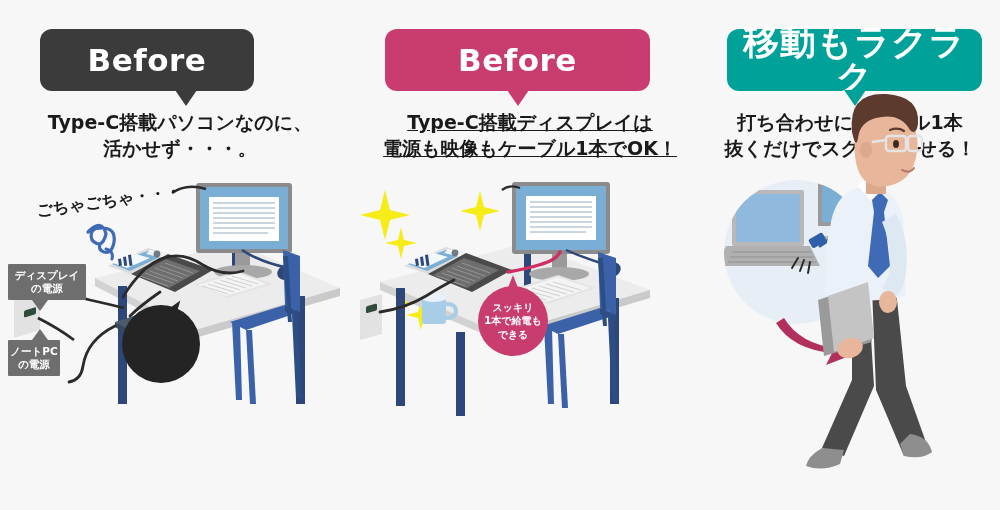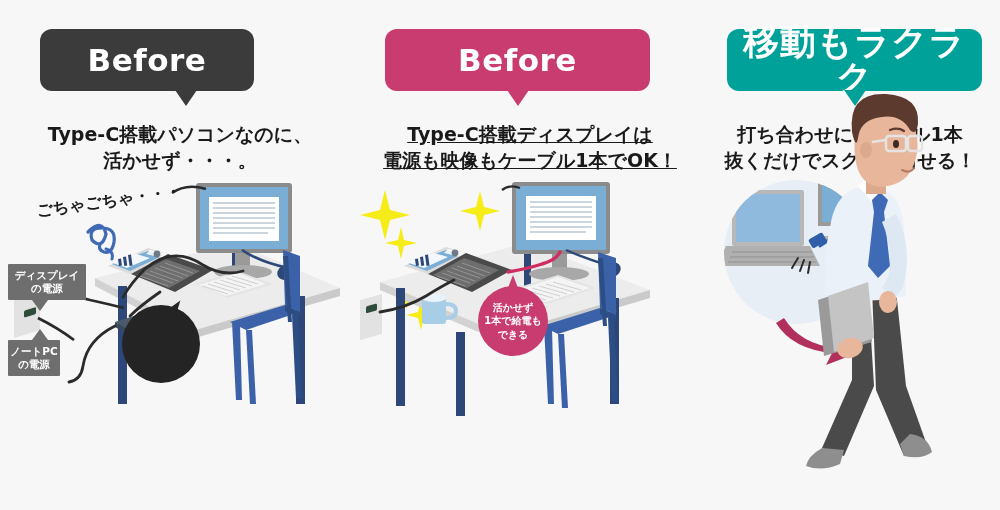"Type-C搭載パソコンなのに、" .subtitle { margin-top: 12px -> none }
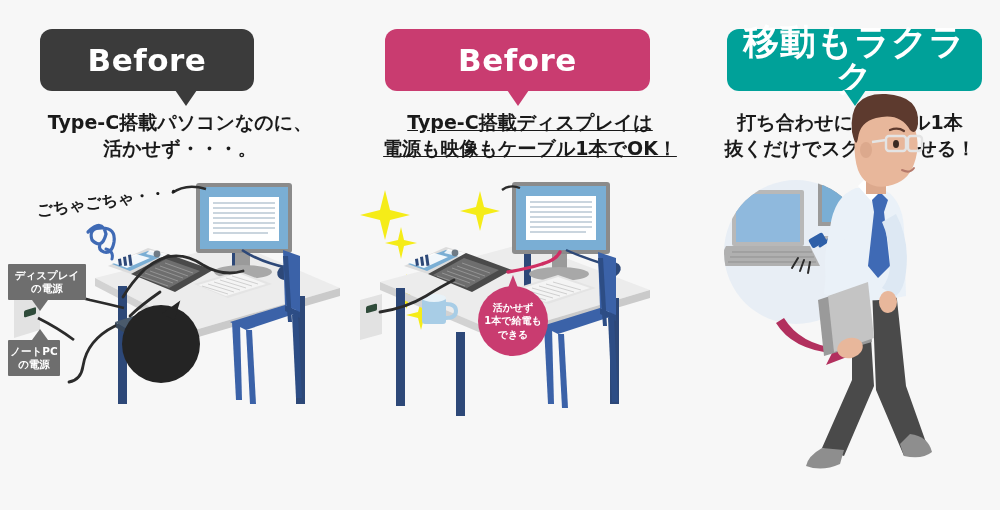"活かせず" span { text: 活かせず -> スッキリ }
